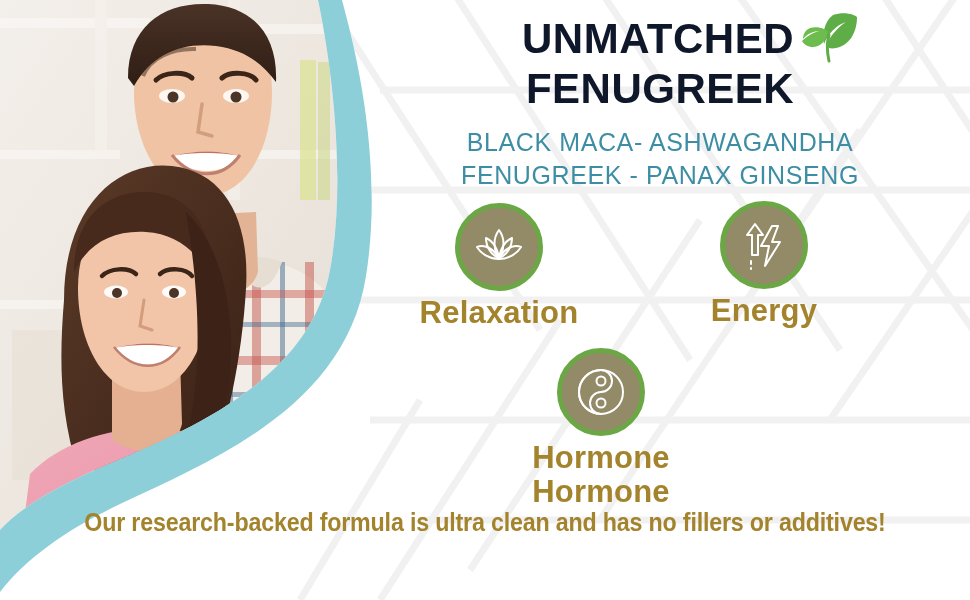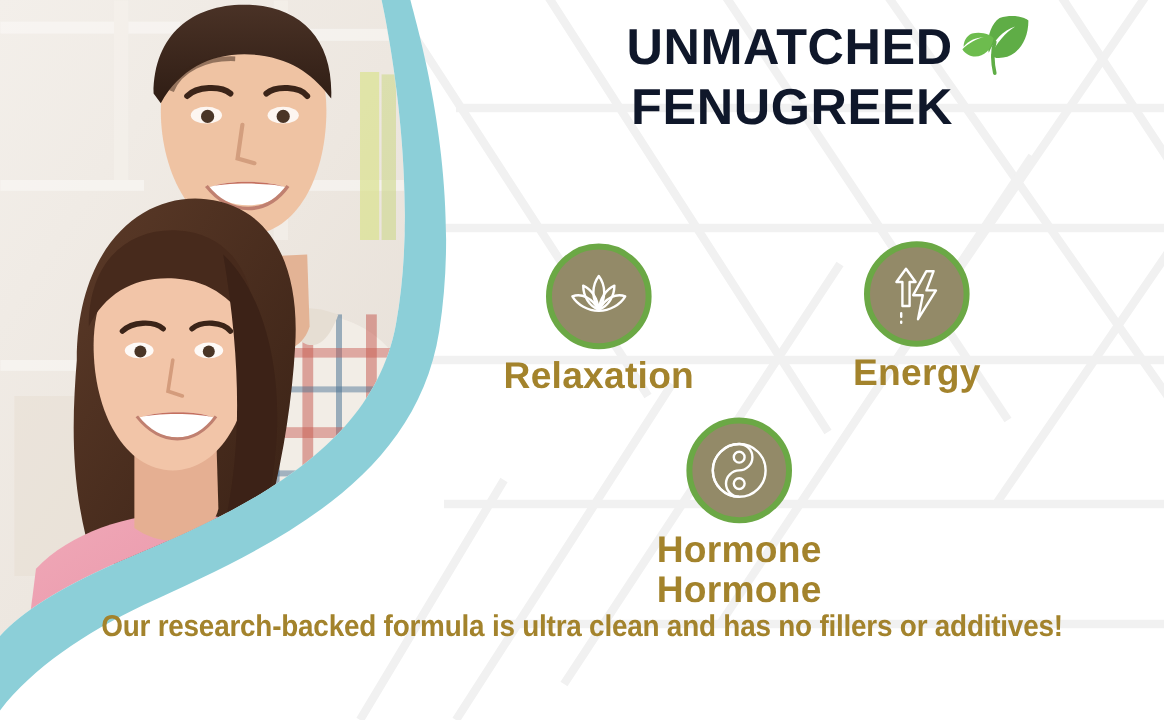"BLACK MACA- ASHWAGANDHA" div { html: none -> <div> <div>BLACK MACA- ASHWAGANDHA</div> <div>FENUGREEK - PANAX GINSENG</div> </div> }
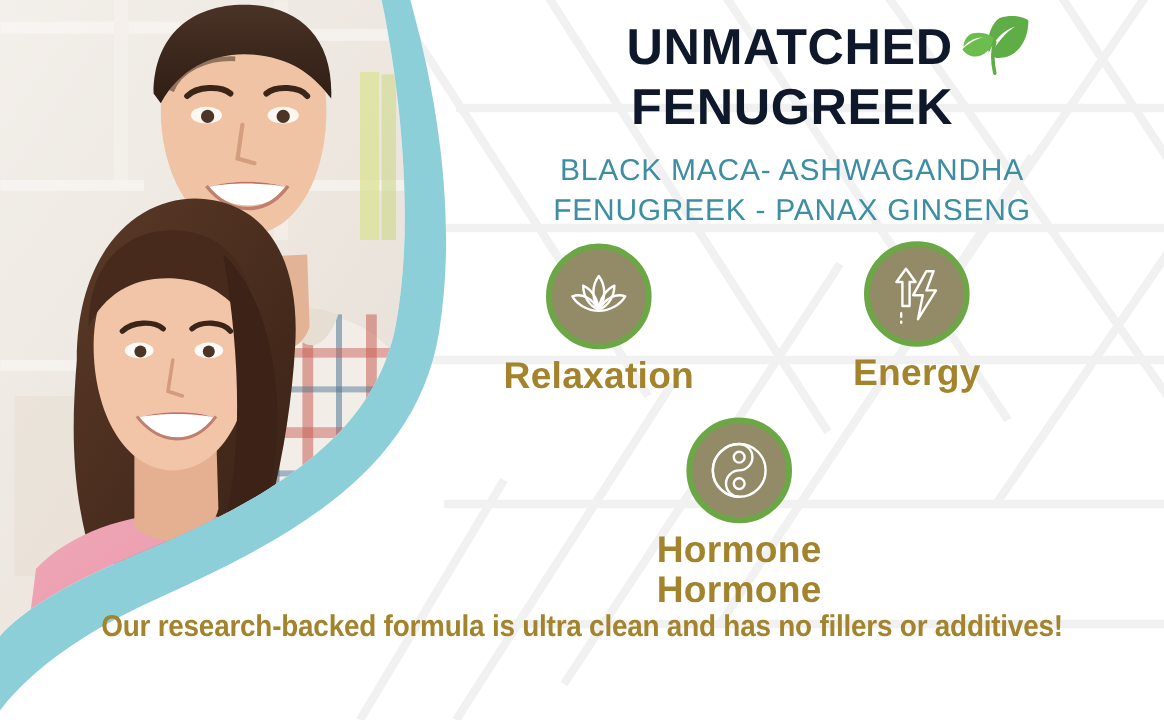"Hormone" #benefit-hormone { left: 161px -> 146px }
